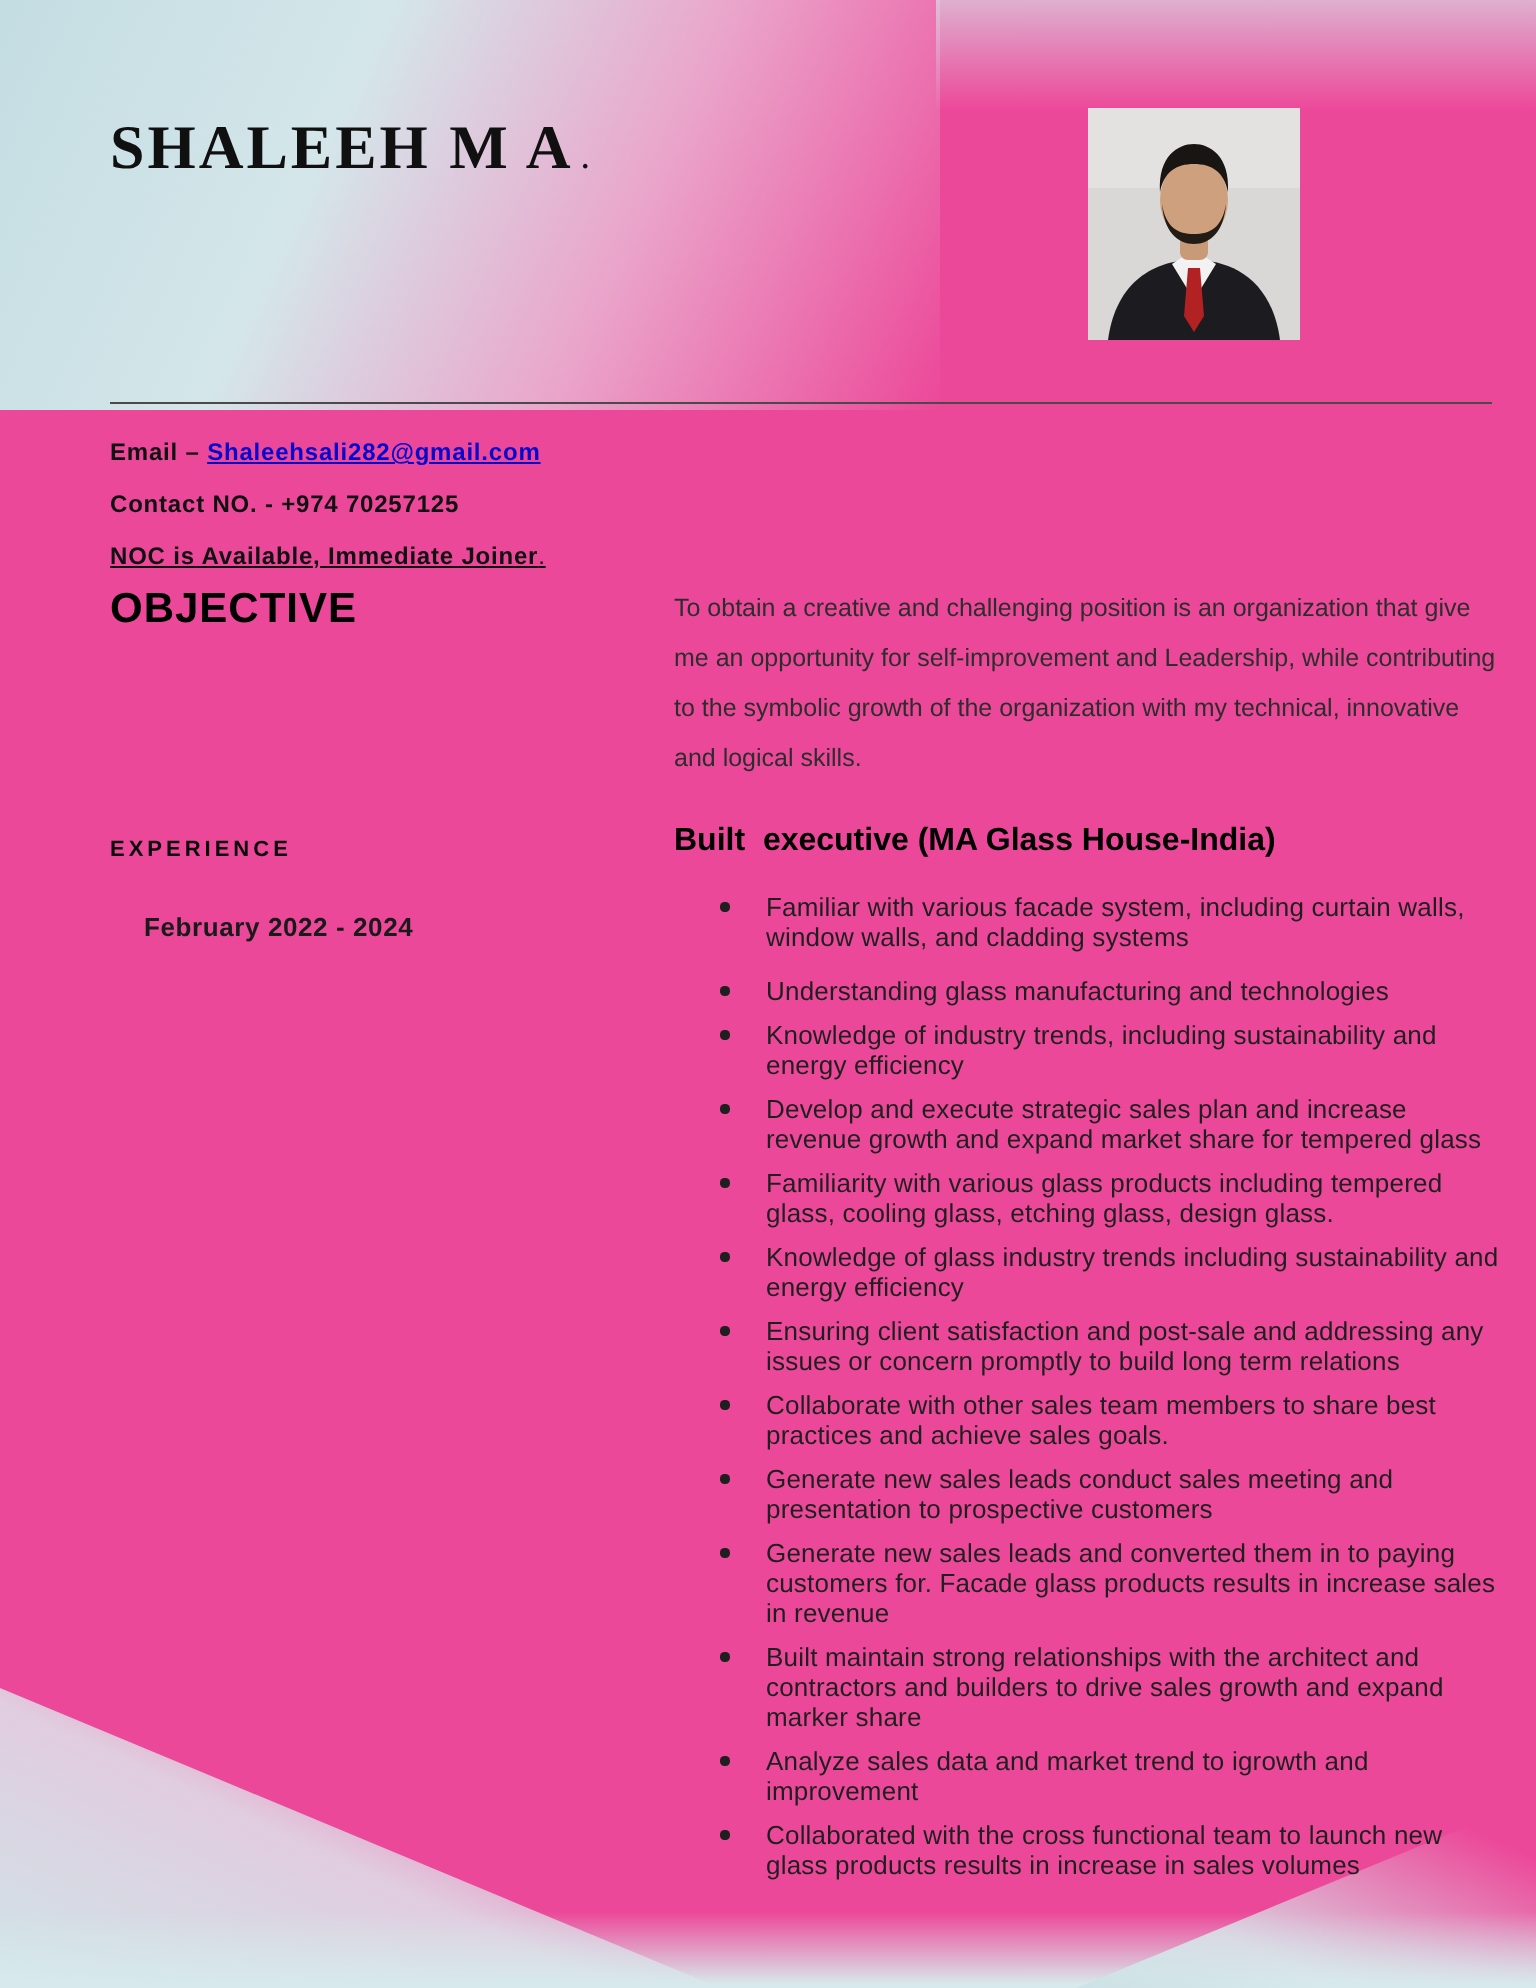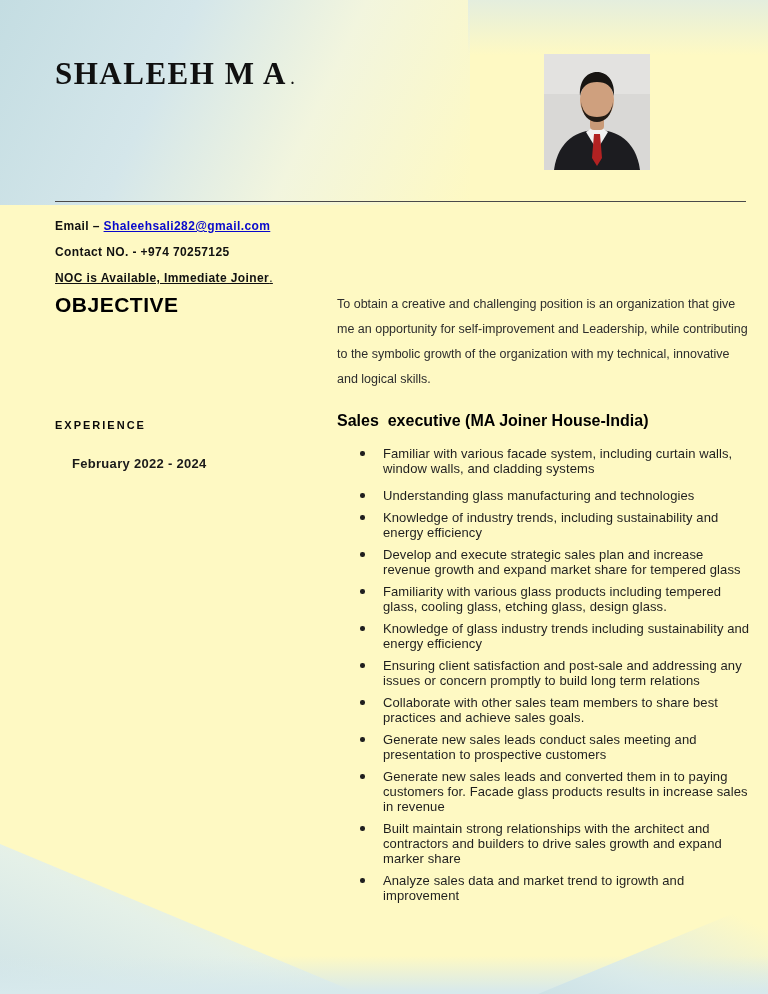"SHALEEH M A ." .page { background: #fef9c3 -> #ec4899 }
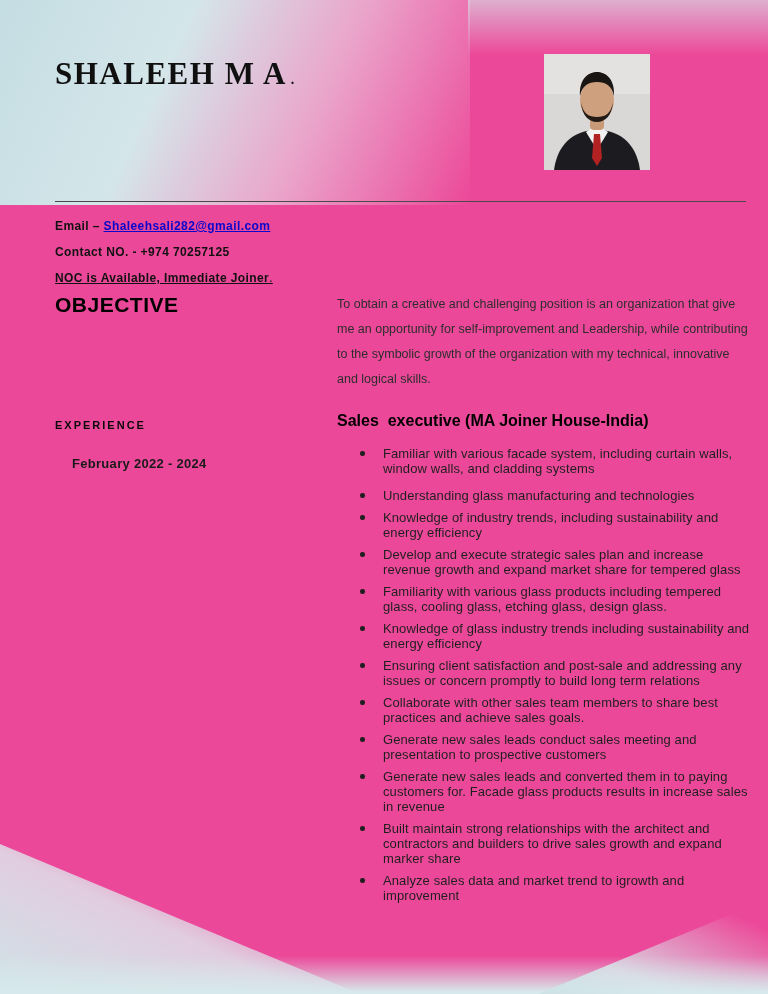"Sales executive (MA Joiner House-India)" div.job-title { text: Sales  executive (MA Joiner -> Built  executive (MA Glass }
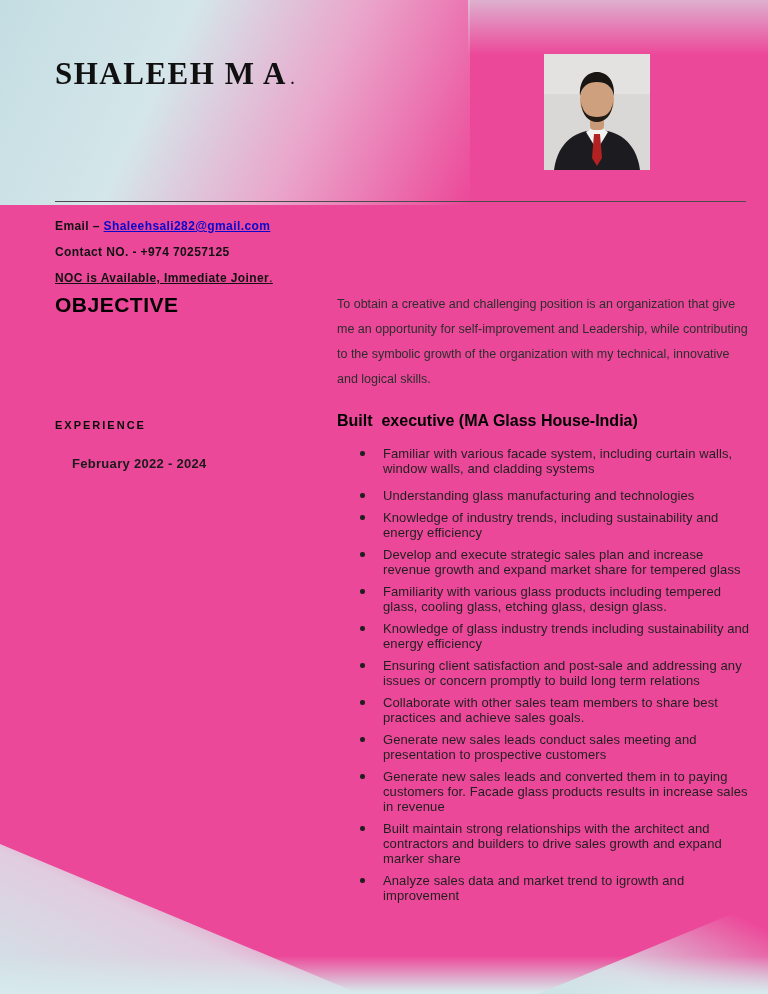"Collaborated with the cross functional" li { html: none -> <li>Collaborated with the cross functional team to launch new glass products results in increase in sales volumes</li> }
